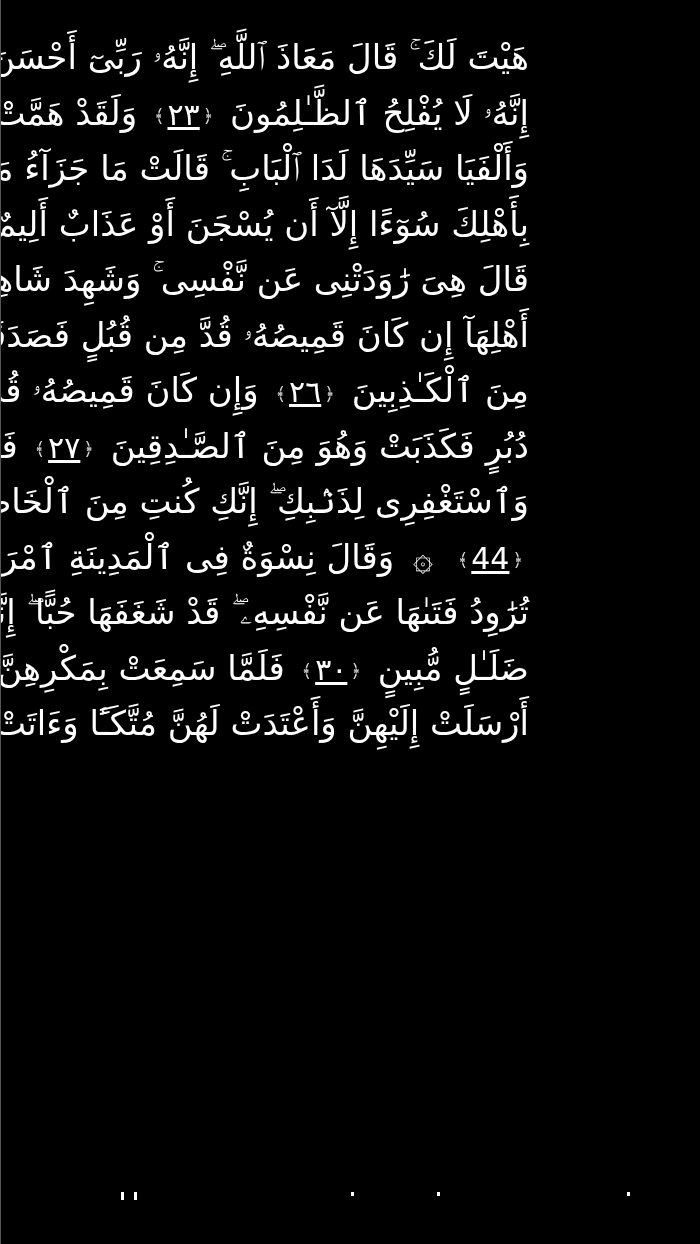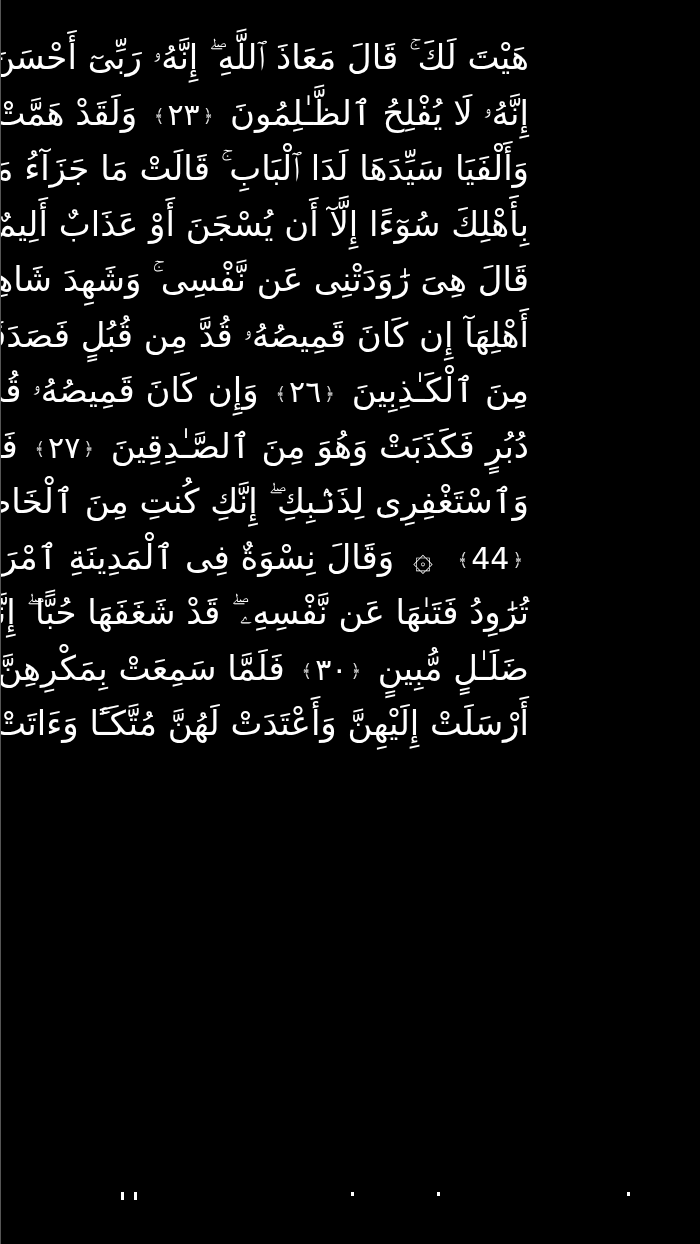"٢٣" .ayah .num { text-decoration: none -> underline }
